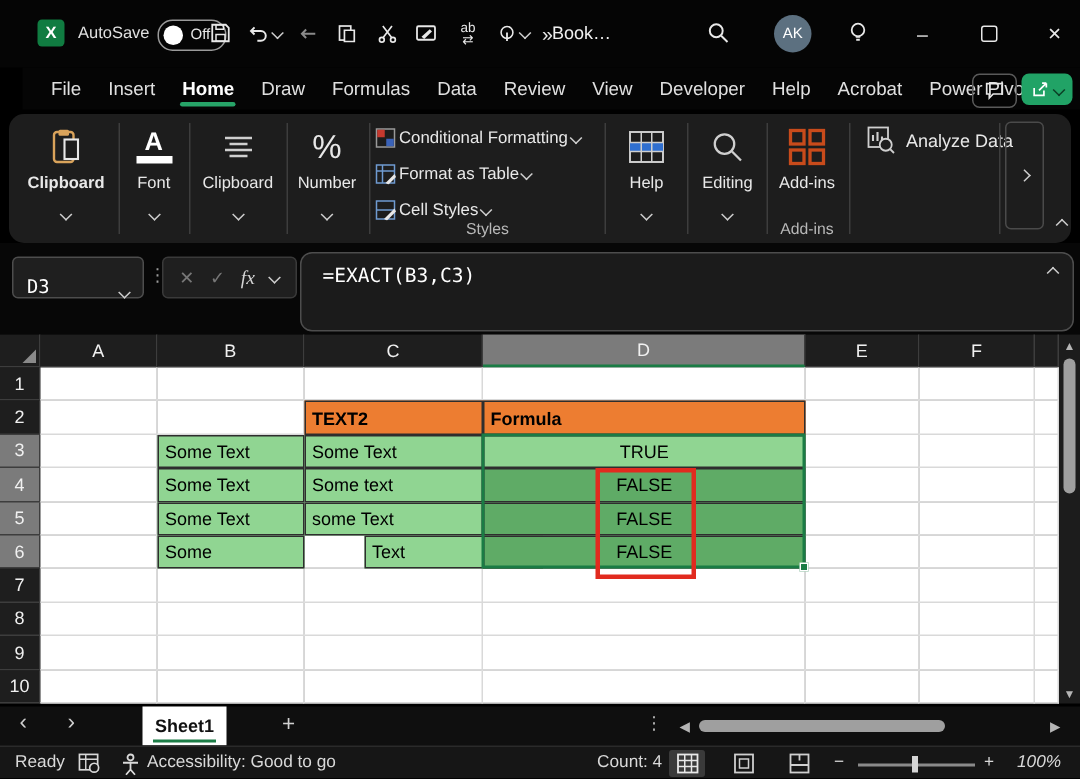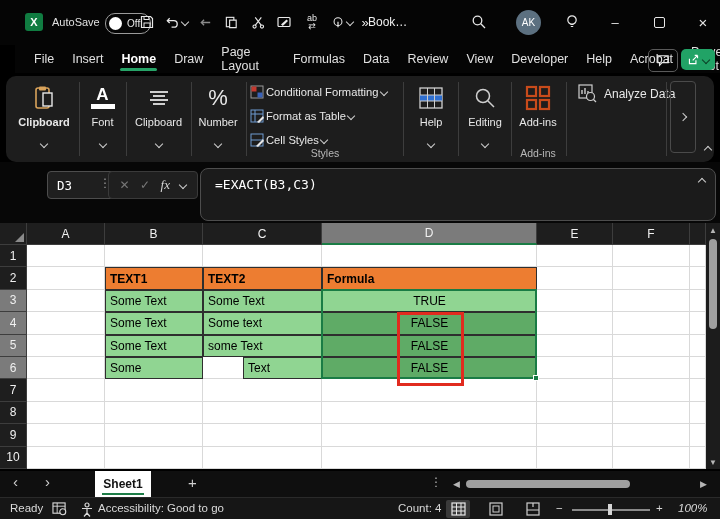"Page Layout" span.rtab { html: <span>Page Layout</span> -> none }
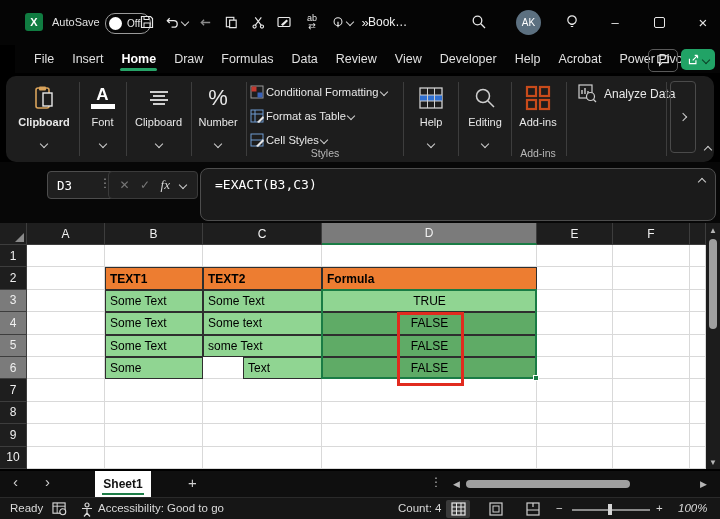"D3" #name-box { align-items: center -> flex-end; margin-left: 39px -> none }
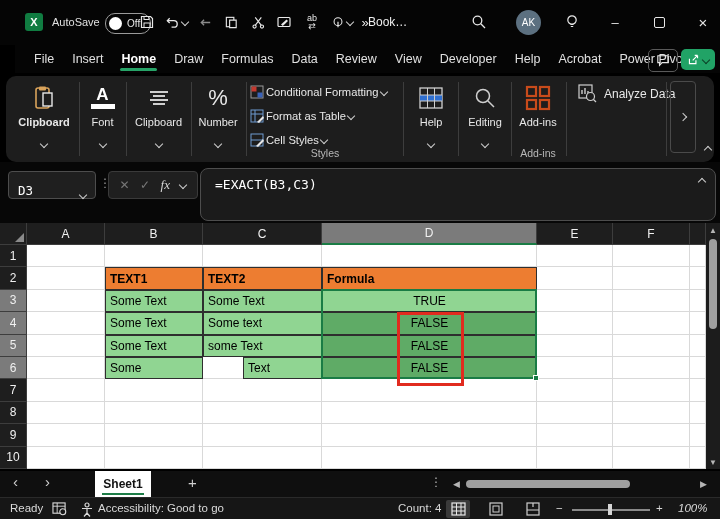"TEXT1" div.tcell { html: <div>TEXT1</div> -> none }
